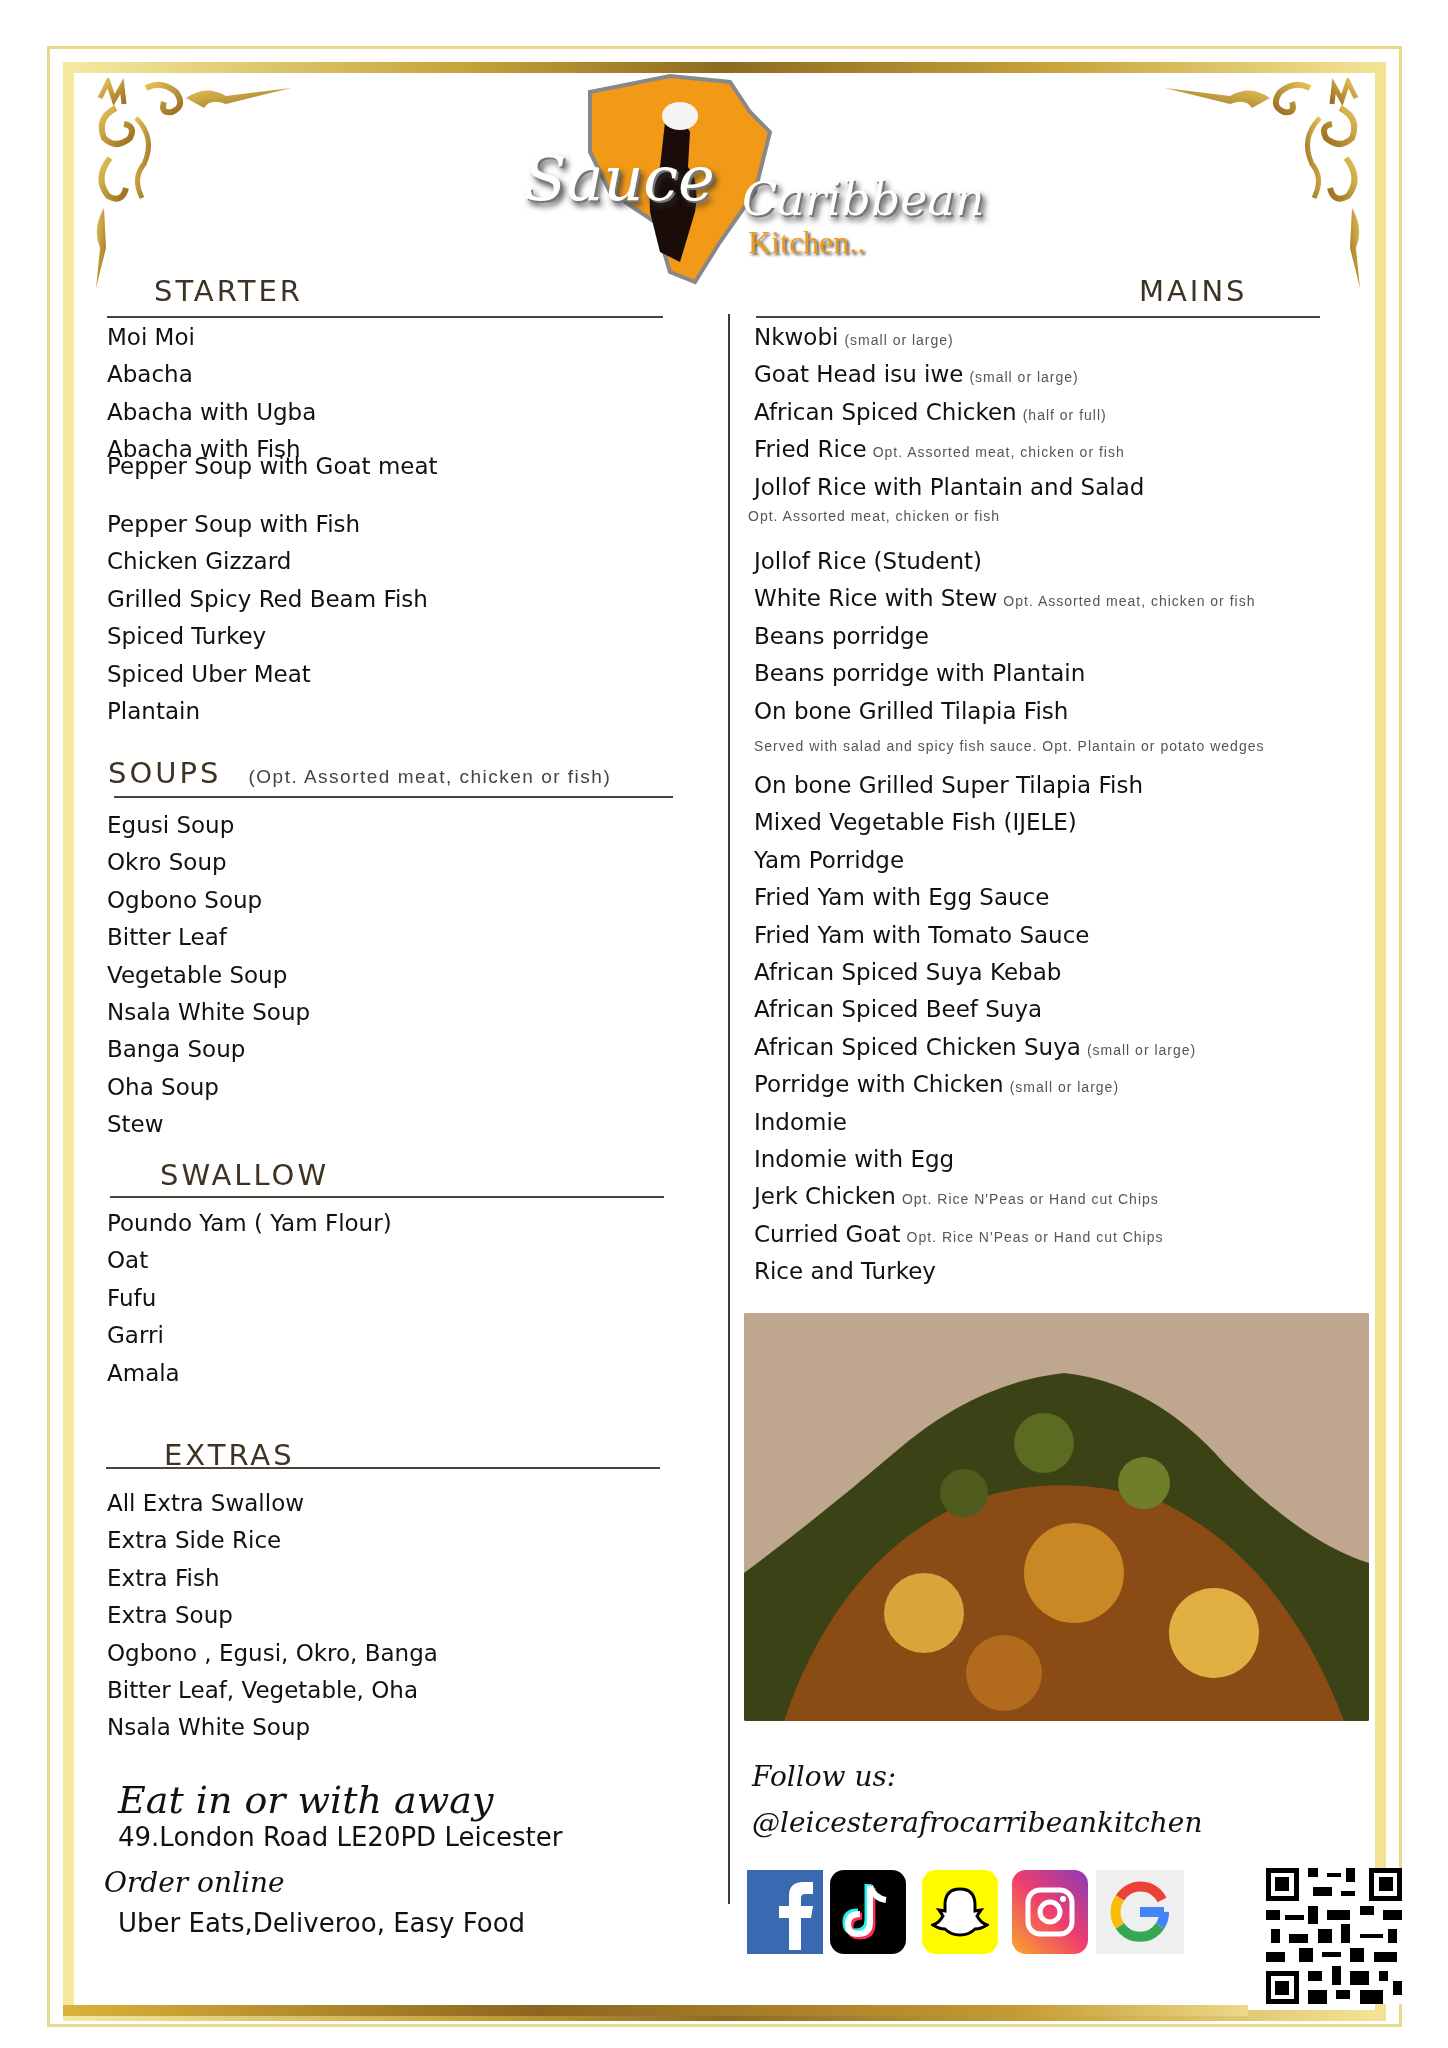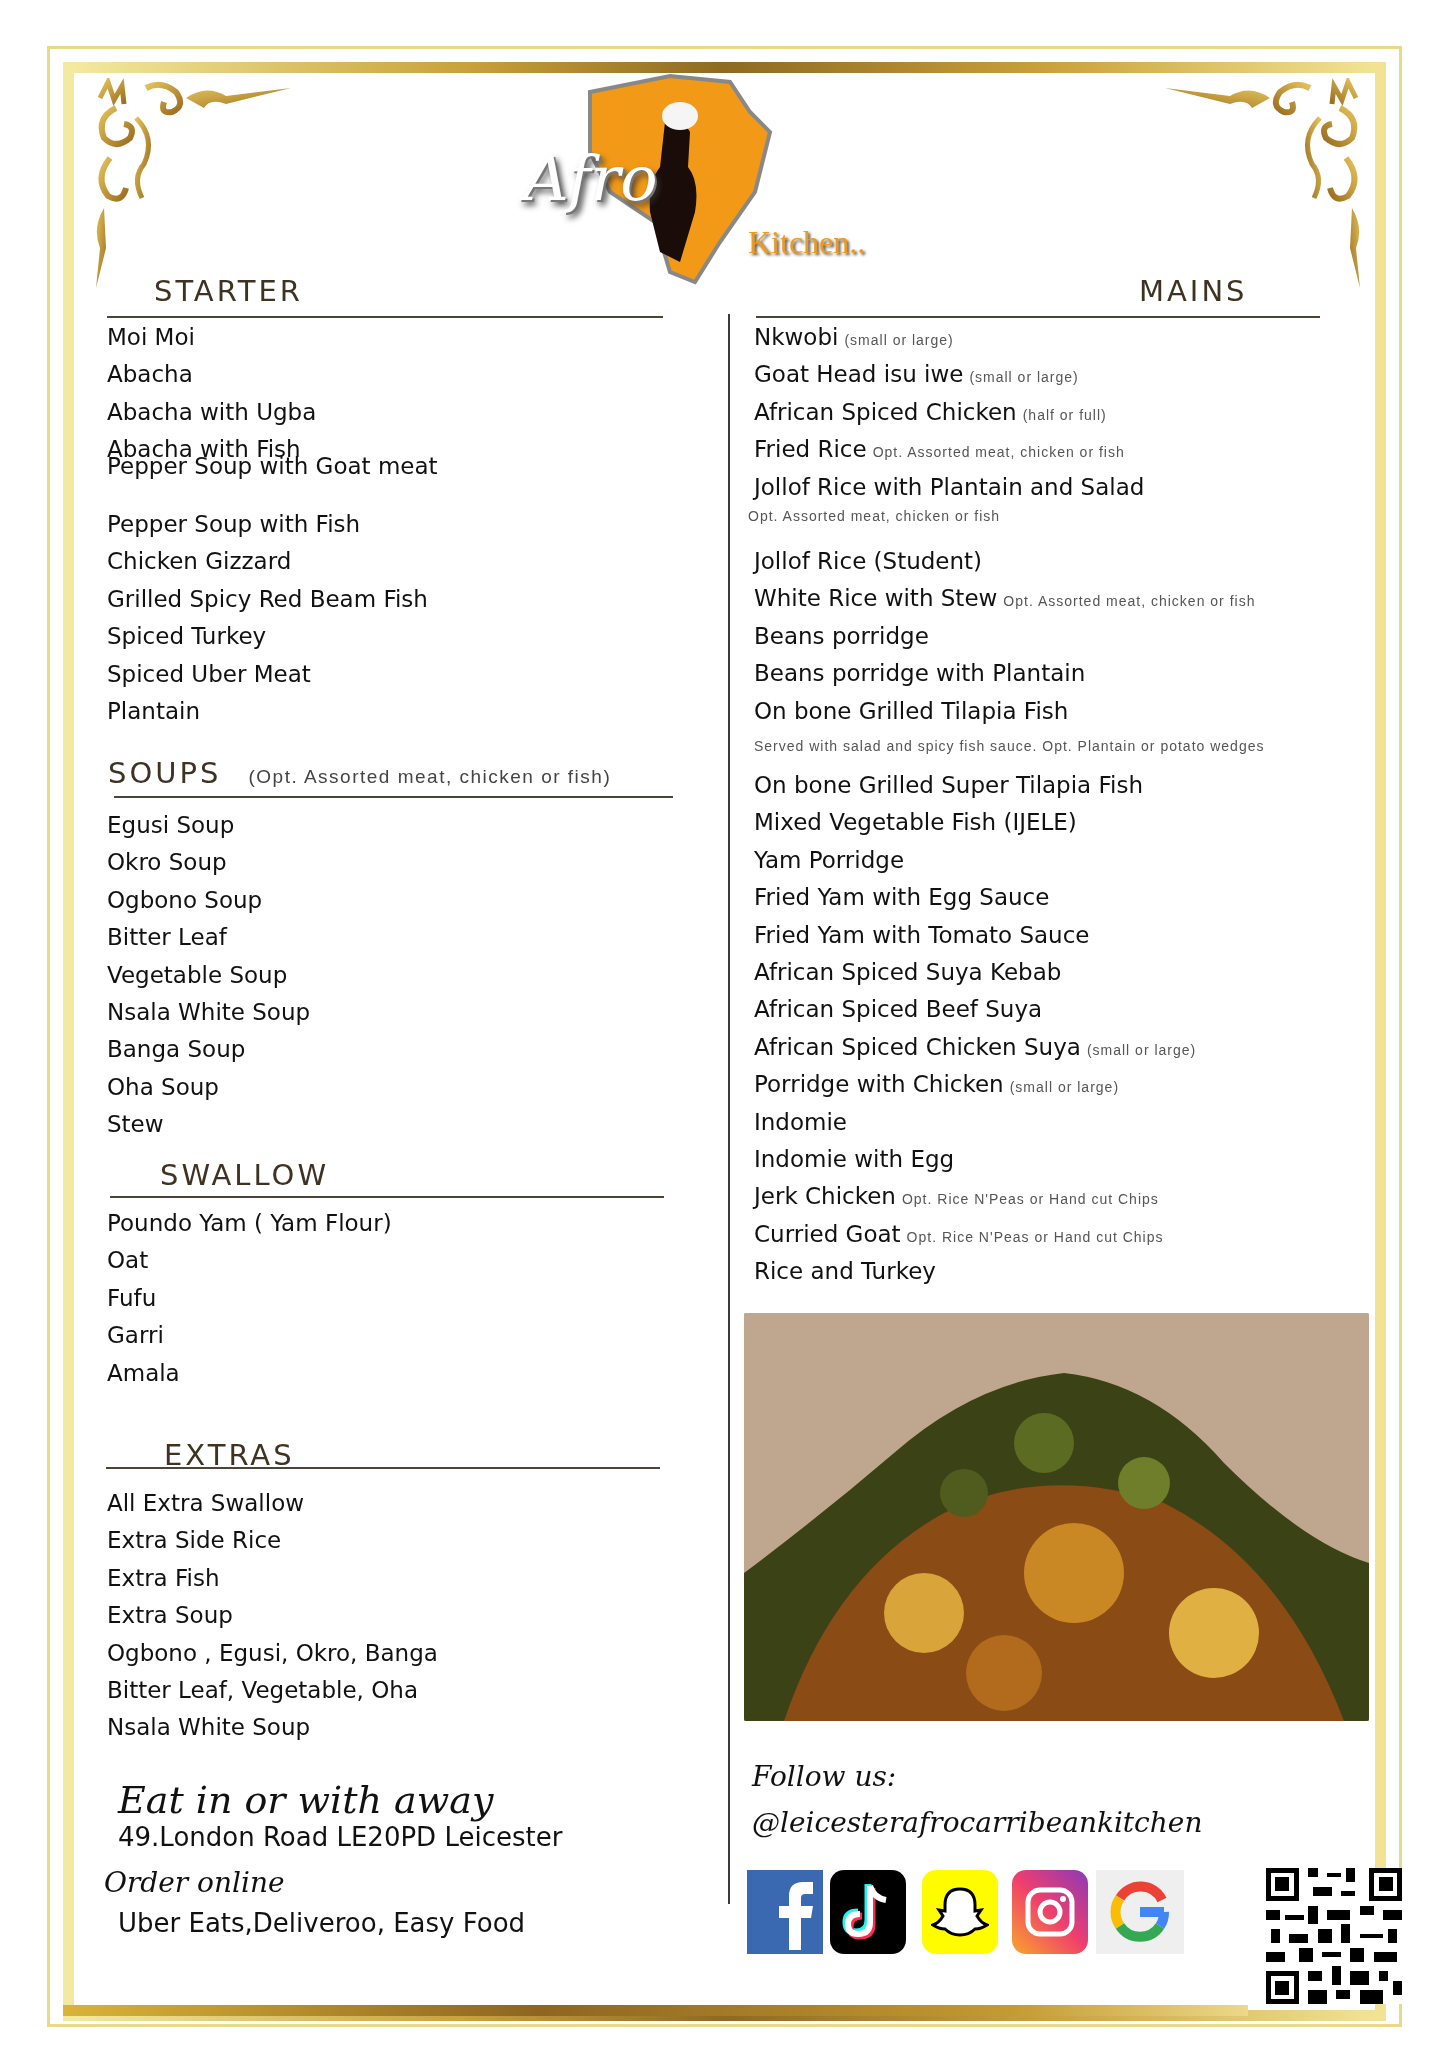"Afro" span { text: Afro -> Sauce }
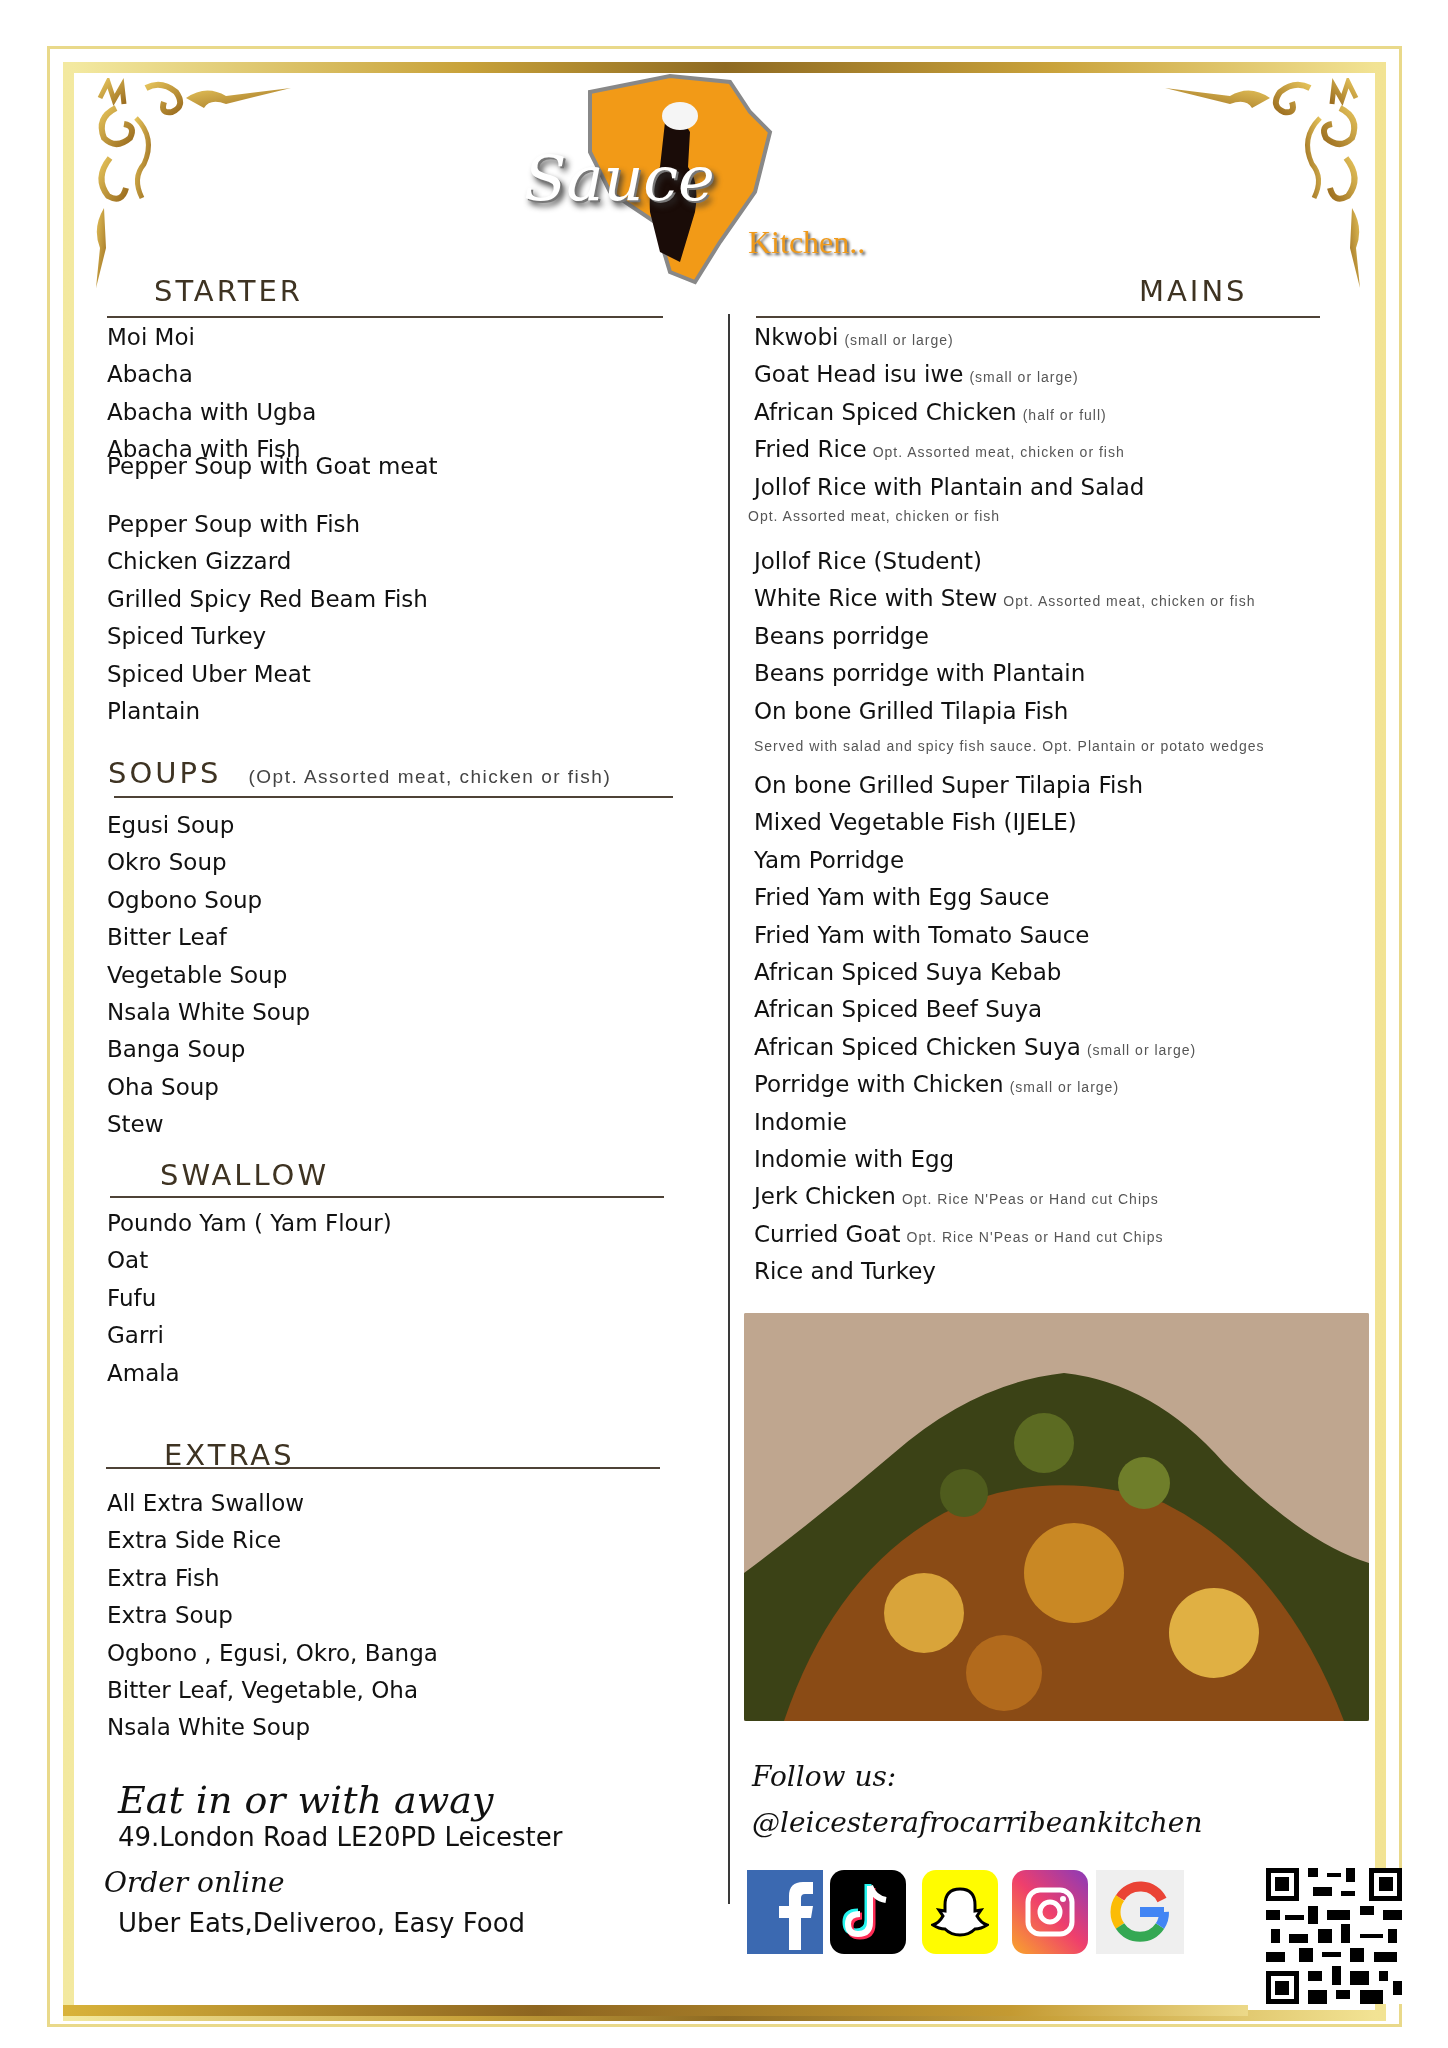"Caribbean" span { html: none -> <span>Caribbean</span> }
